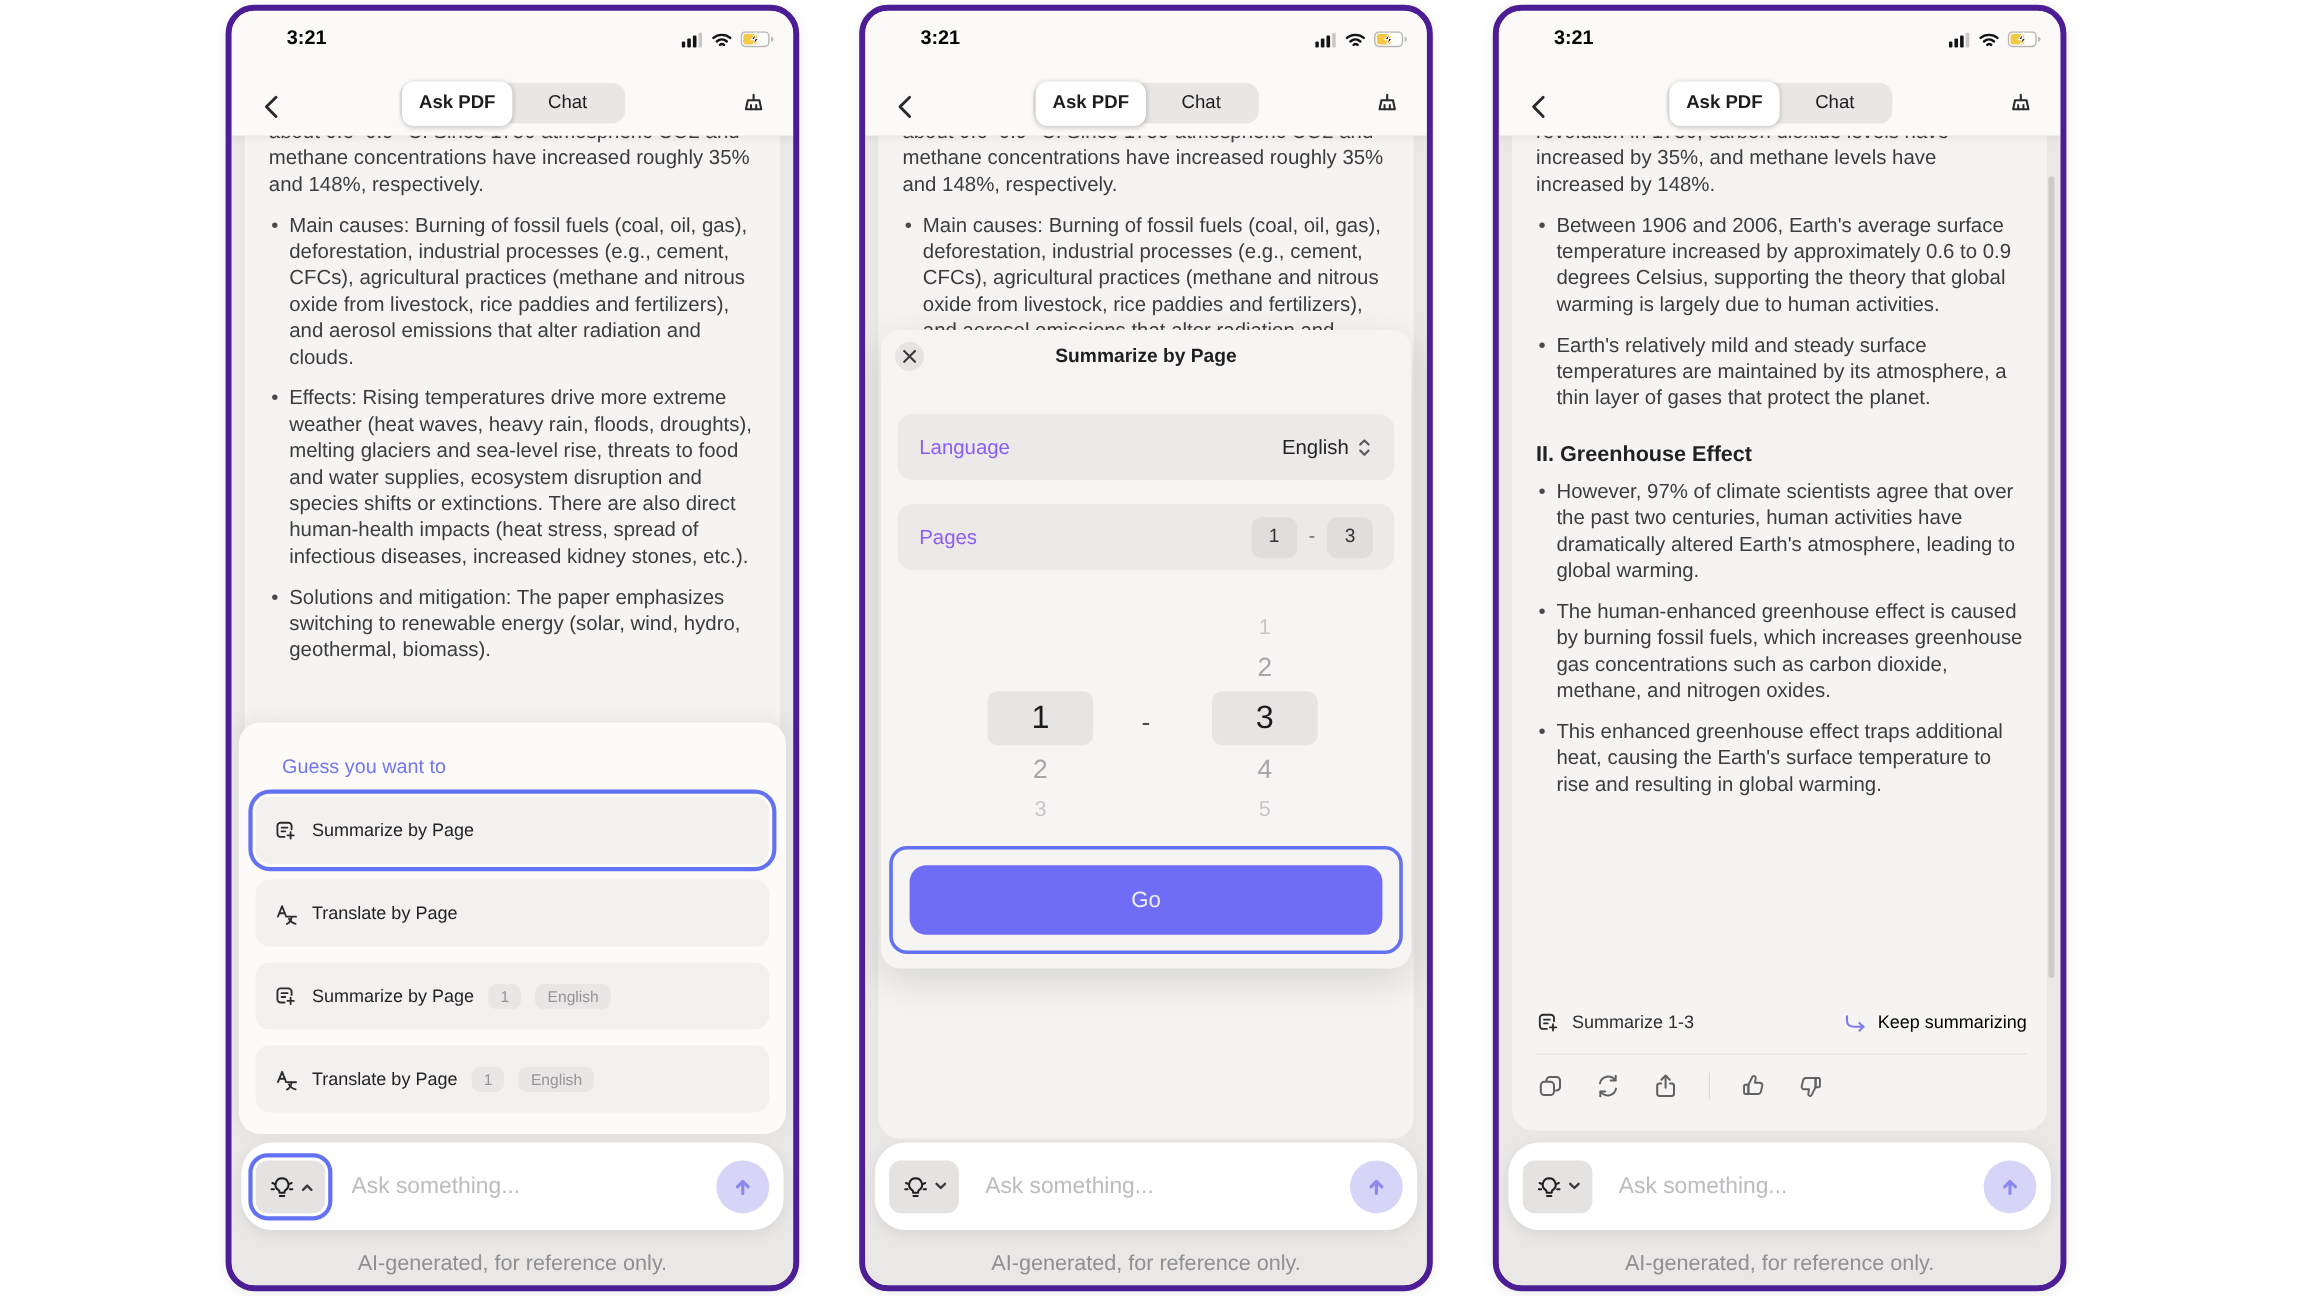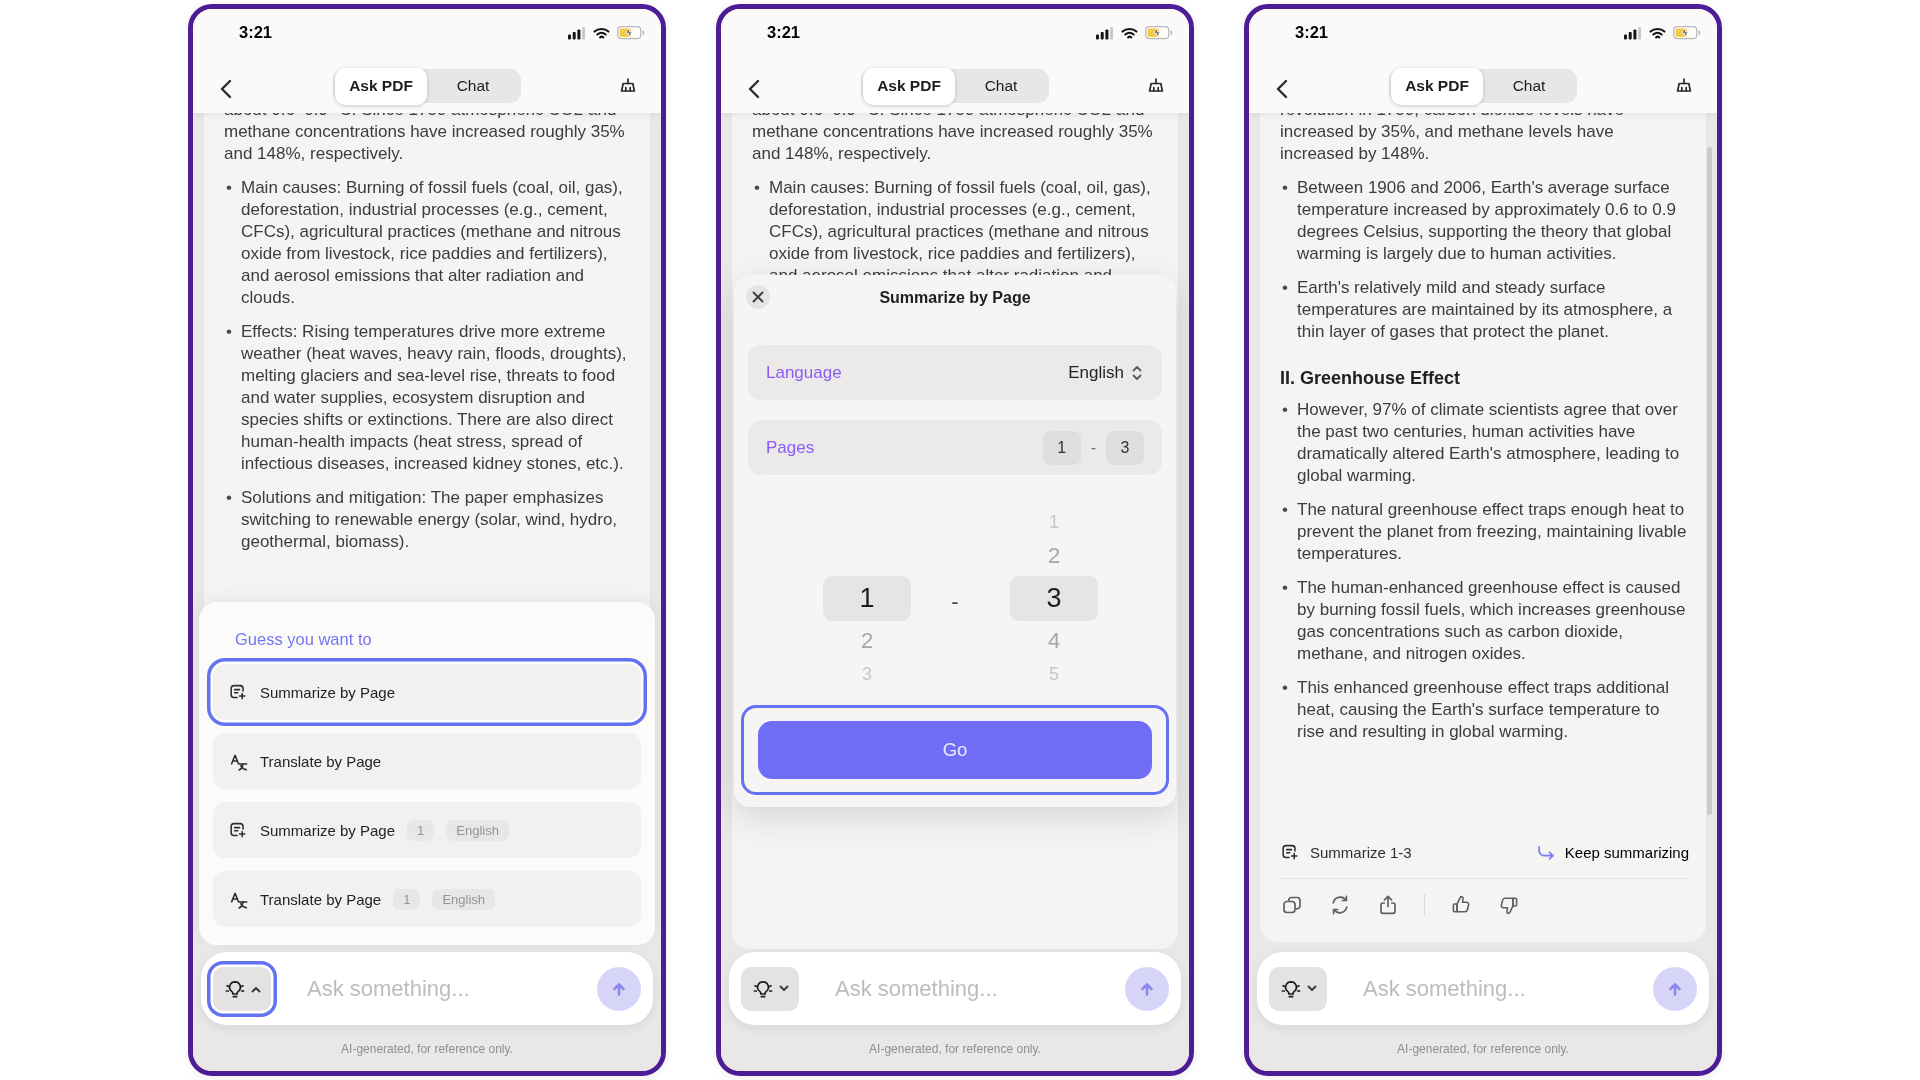"The natural greenhouse effect traps" div.block { html: <div>The natural greenhouse effect traps enough heat to prevent the planet from freezing, maintaining livable temperatures.</div> -> none }
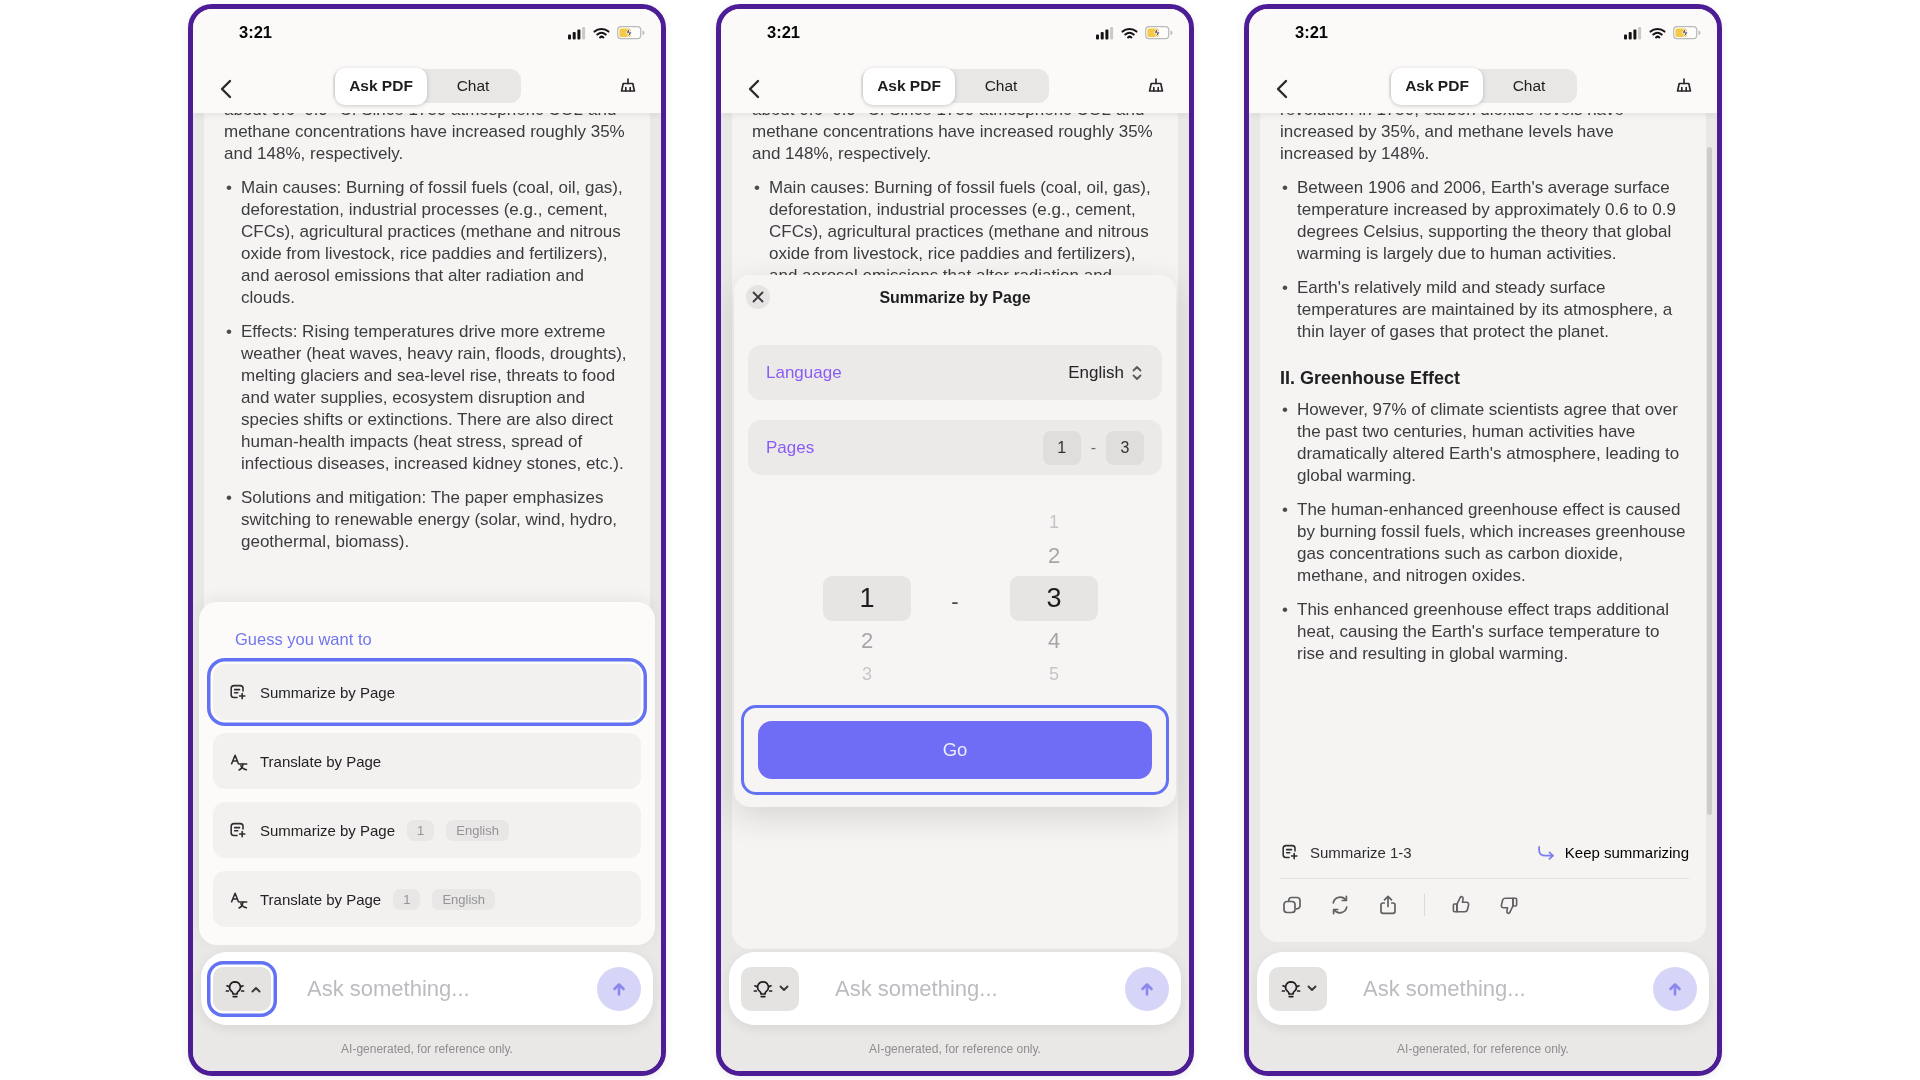"Ask something..." .ask { font-size: 22px -> 19px; padding: 0 0 0 36px -> 0 0 0 22px }
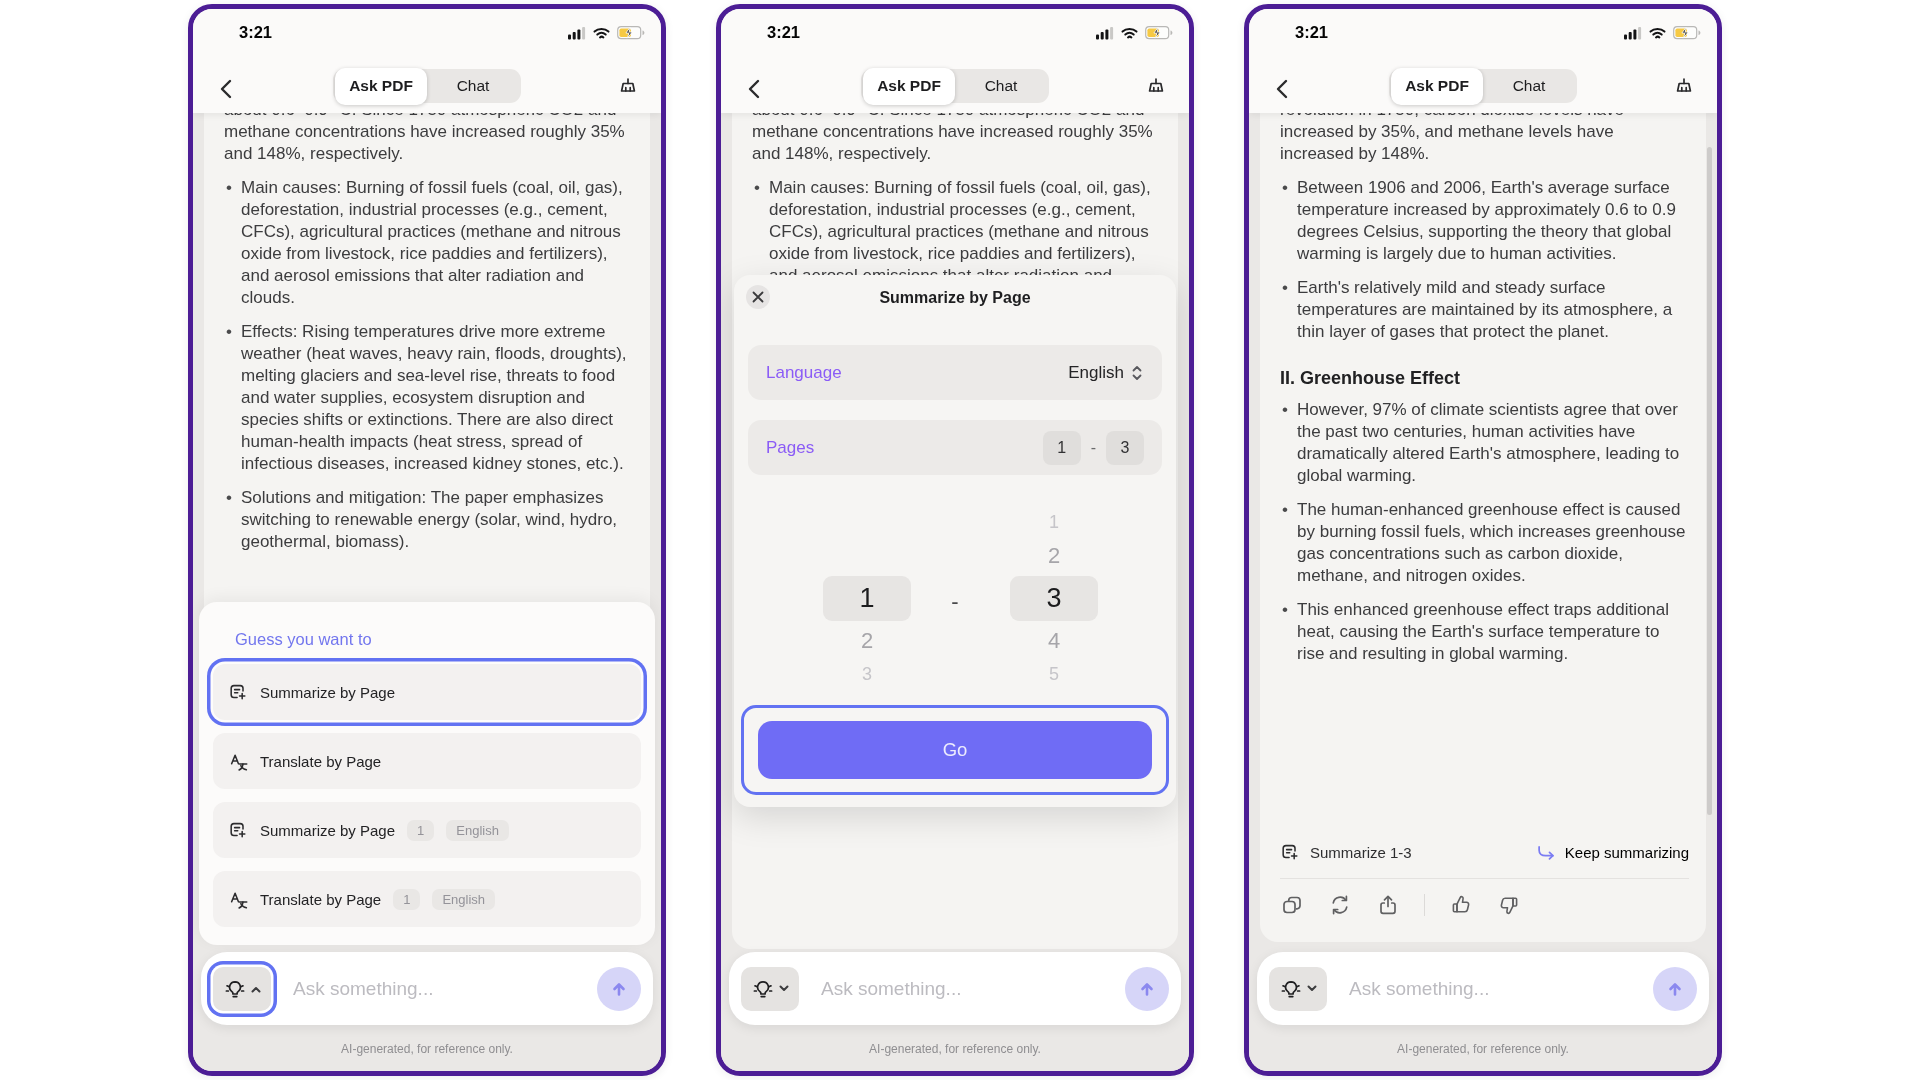"AI-generated, for reference only." .disclaimer { font-size: 12px -> 18px }
